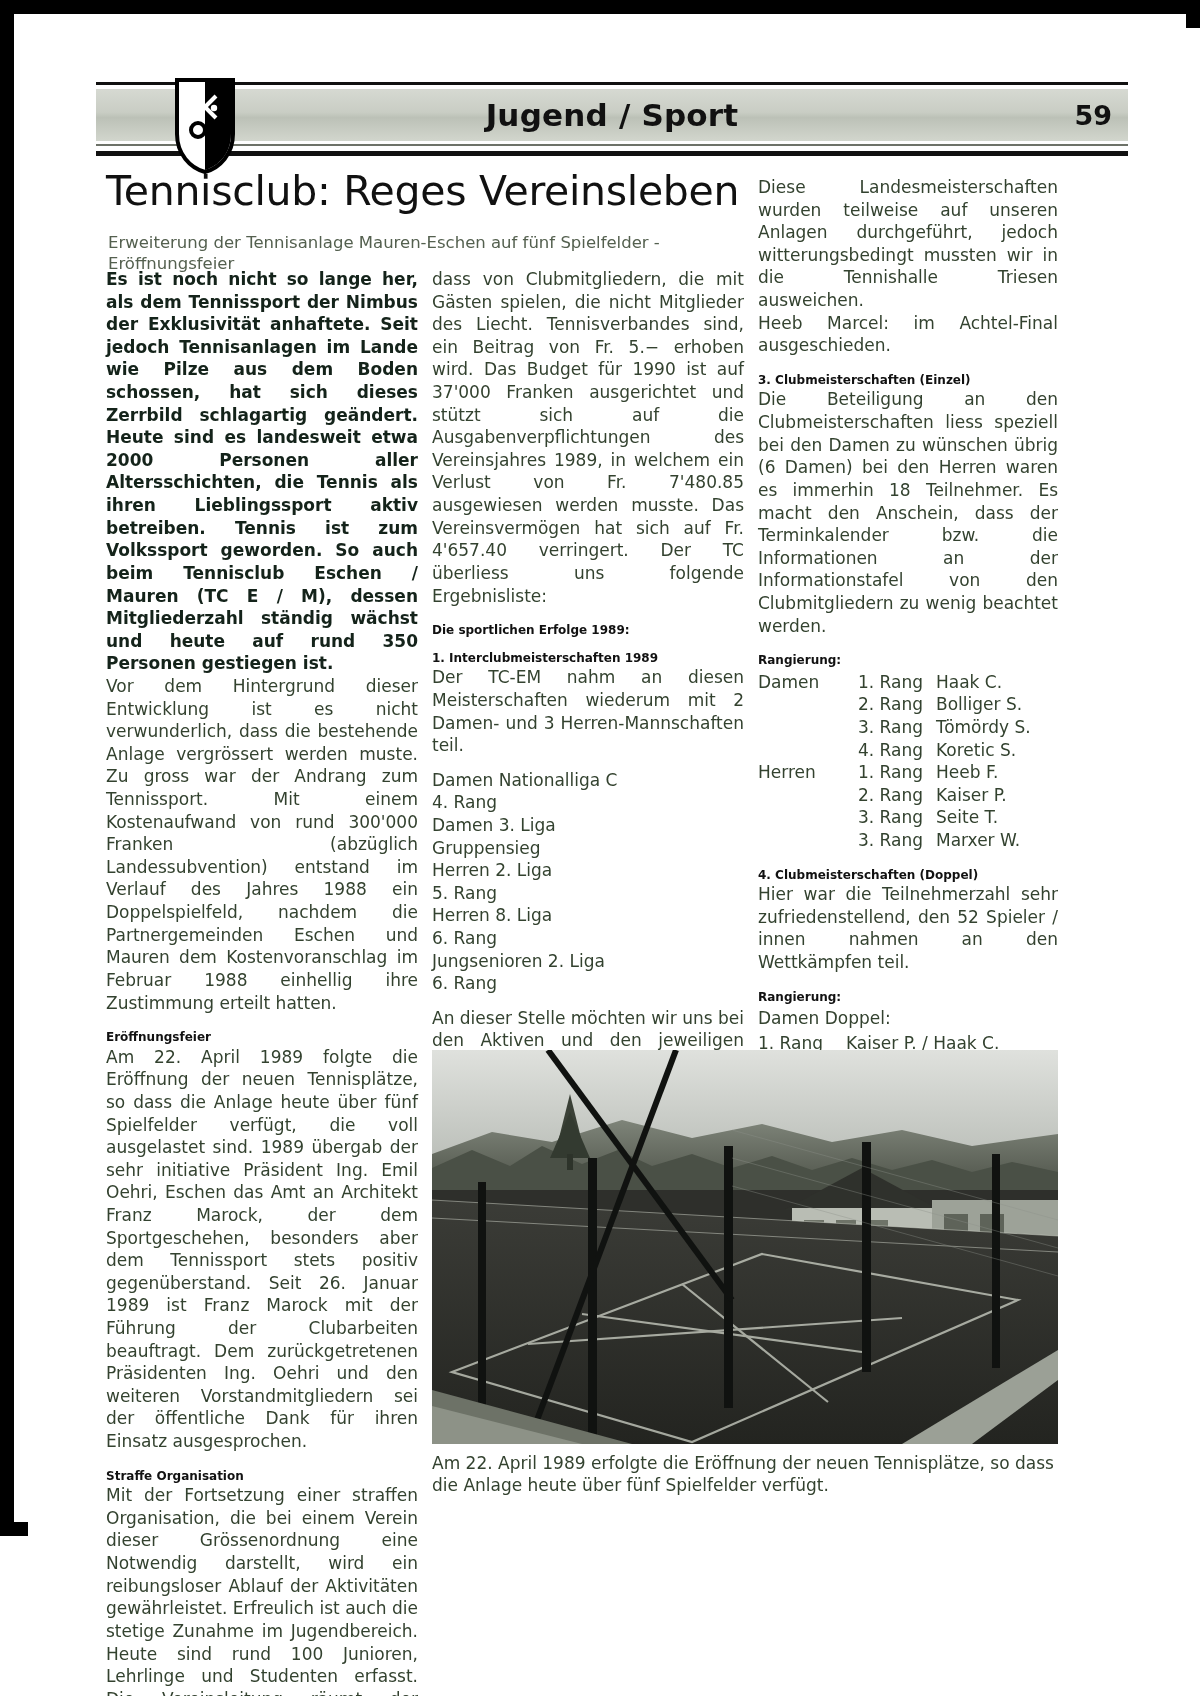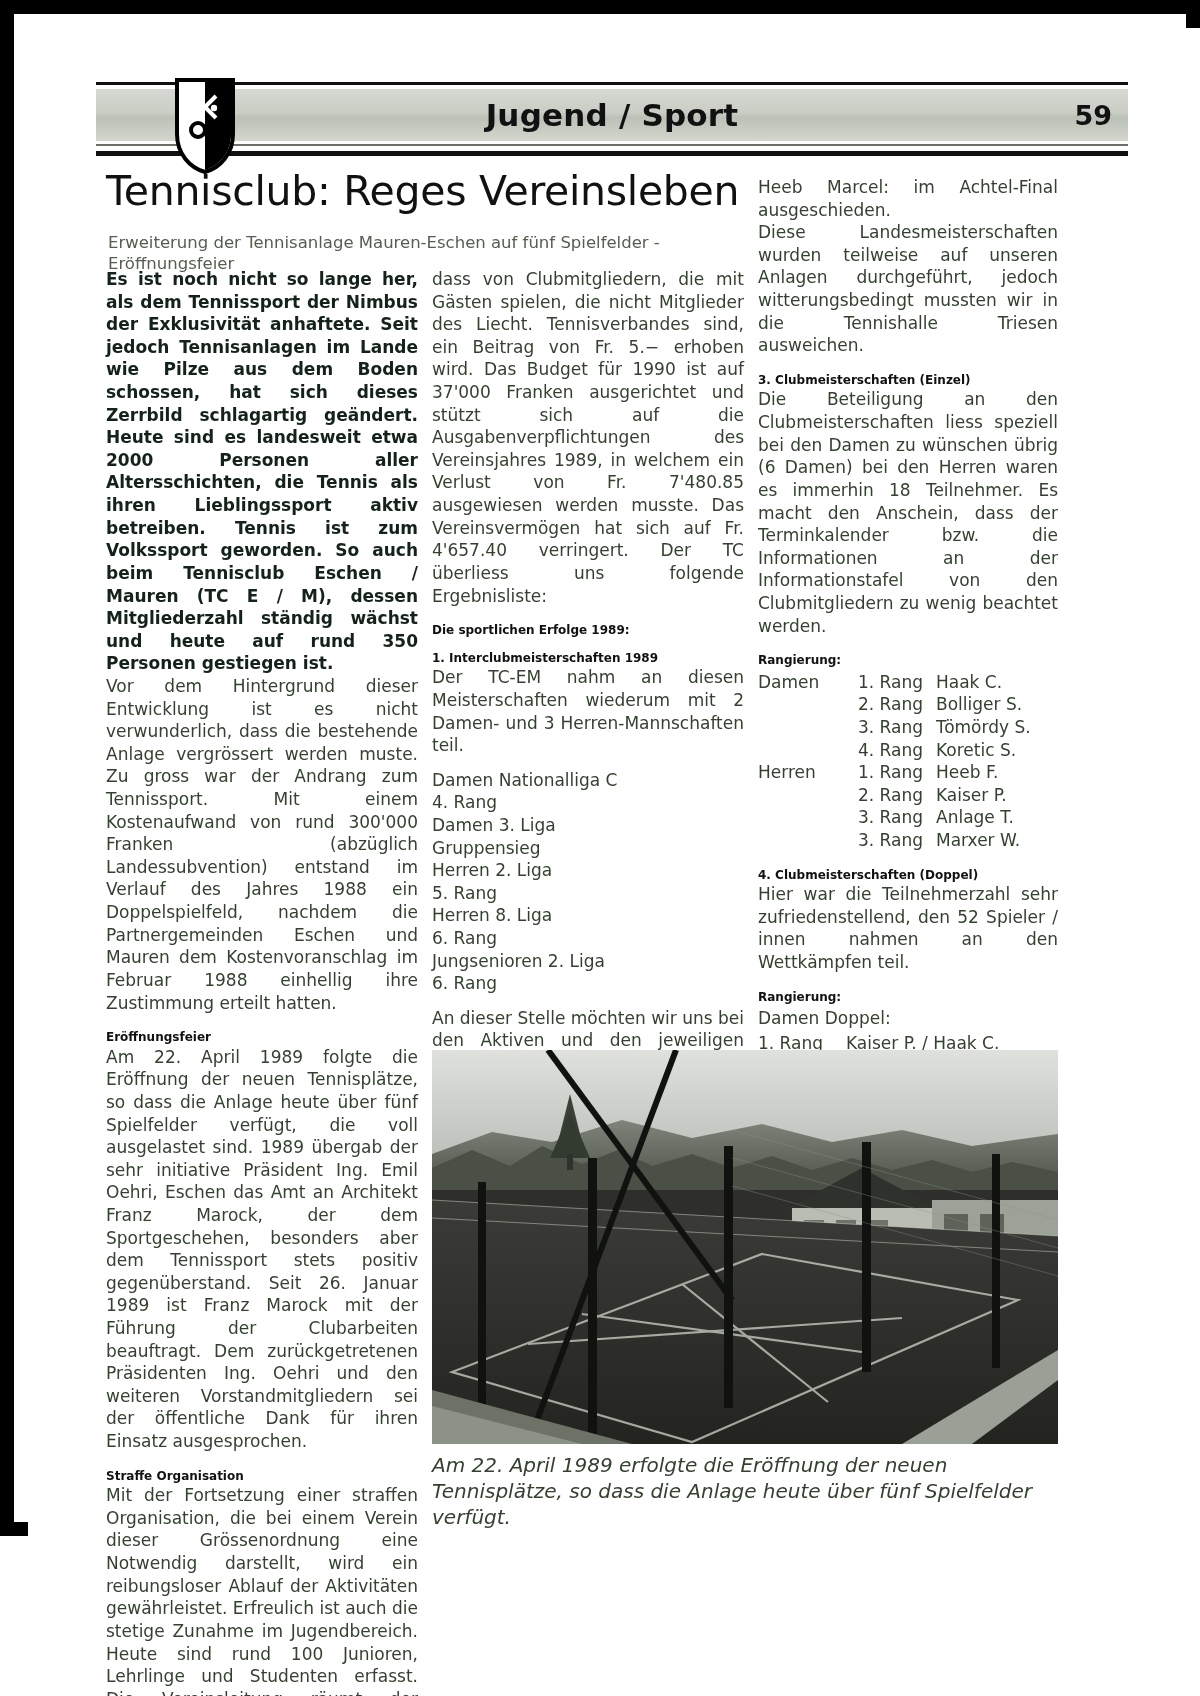"Heeb Marcel: im Achtel-Final" p { order: before "Diese Landesmeisterschaften wurden" -> after "Diese Landesmeisterschaften wurden" }
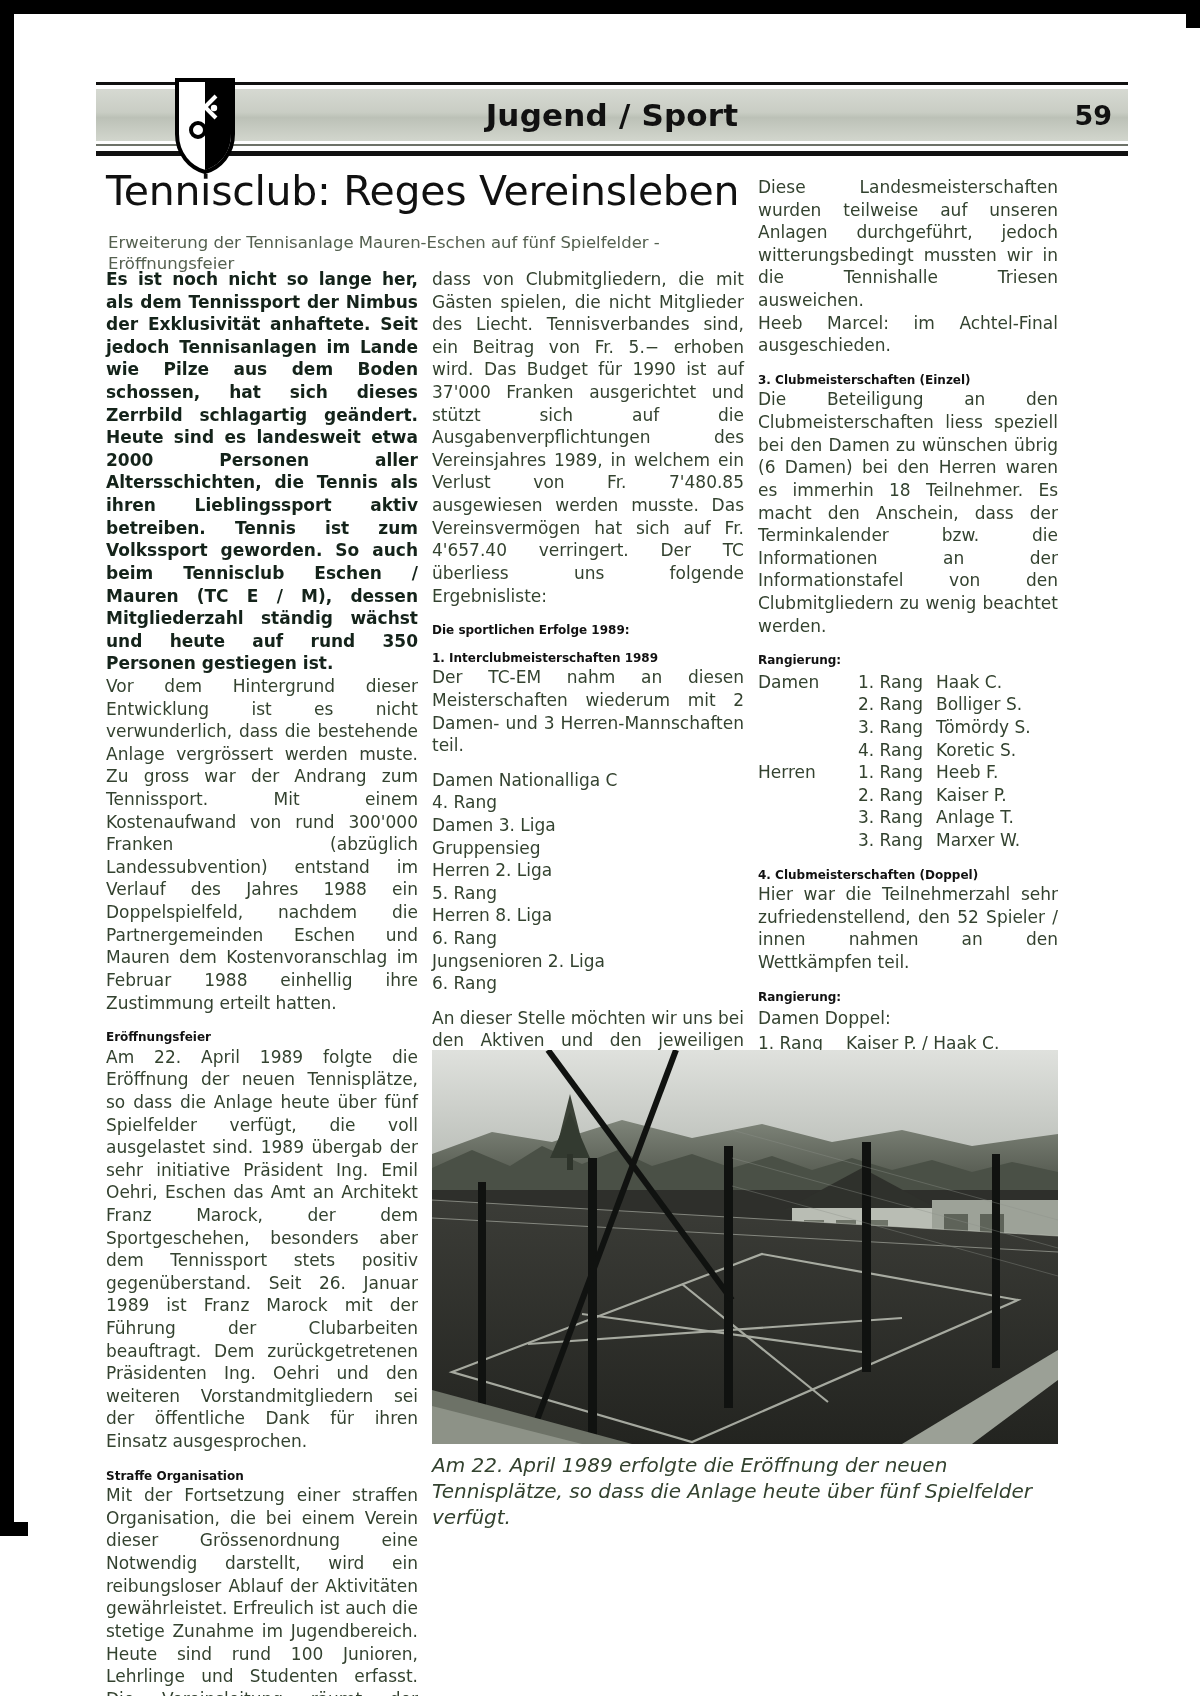"Anlage T." span.nm { text: Anlage -> Seite }
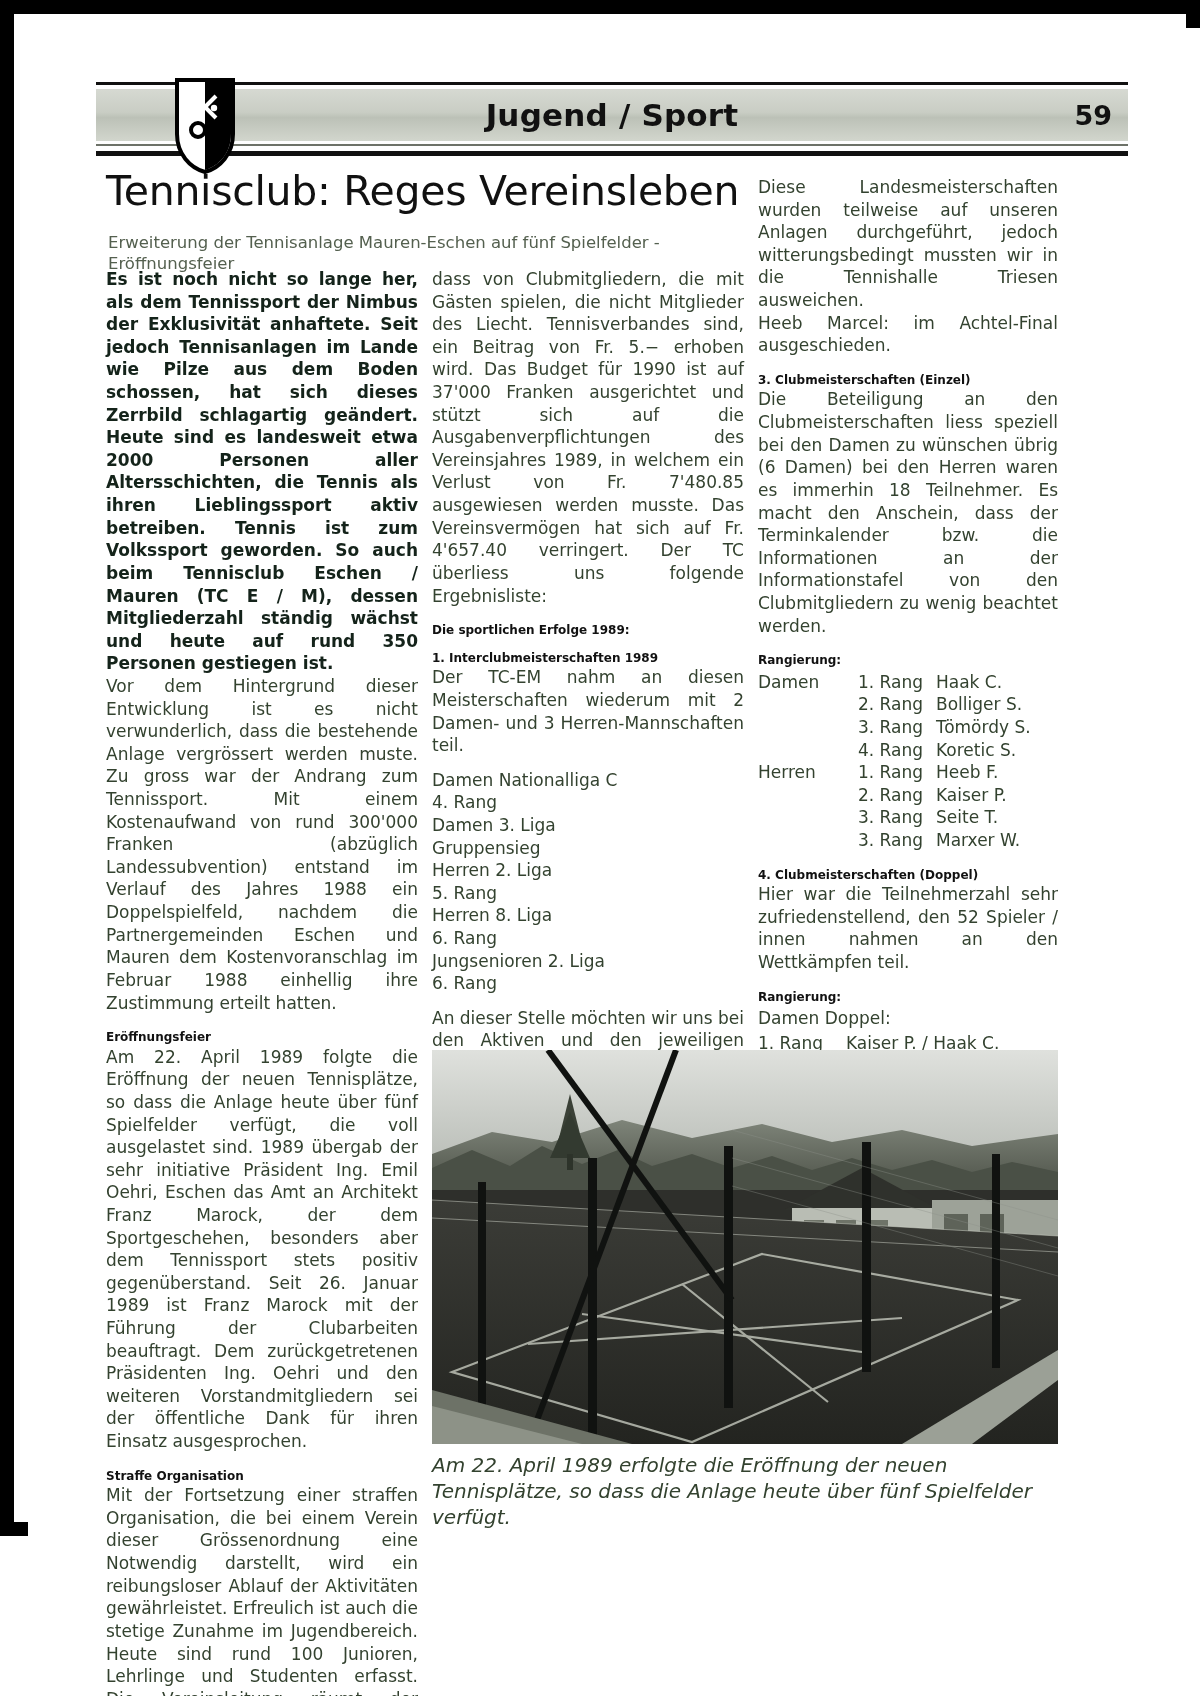"Am 22. April 1989 erfolgte" .caption { font-size: 20px -> 17px; font-style: italic -> none }
